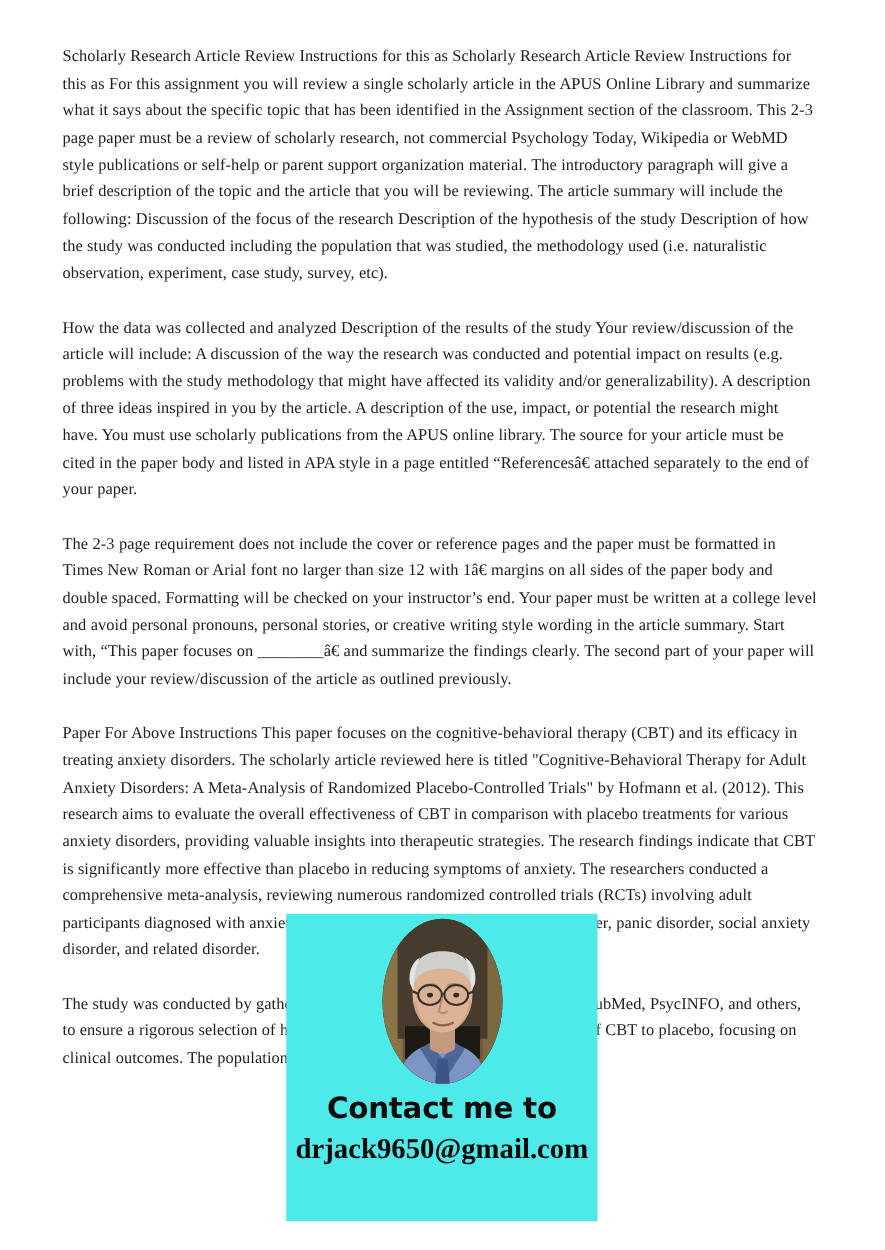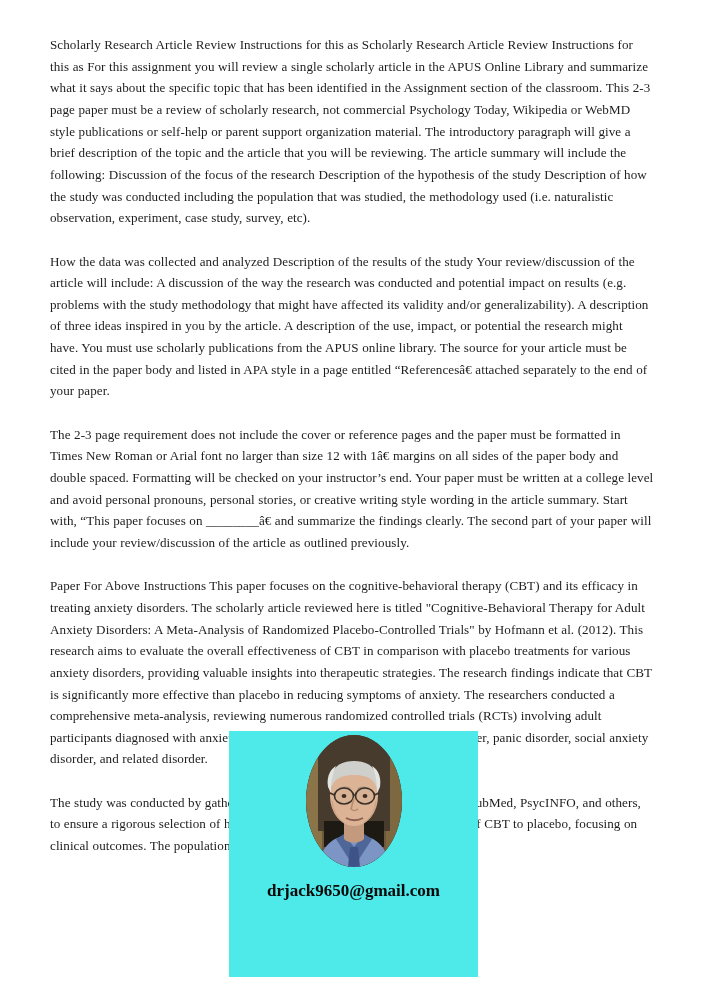"Contact me to" span.hl-line { html: none -> <span>Contact me to</span> }
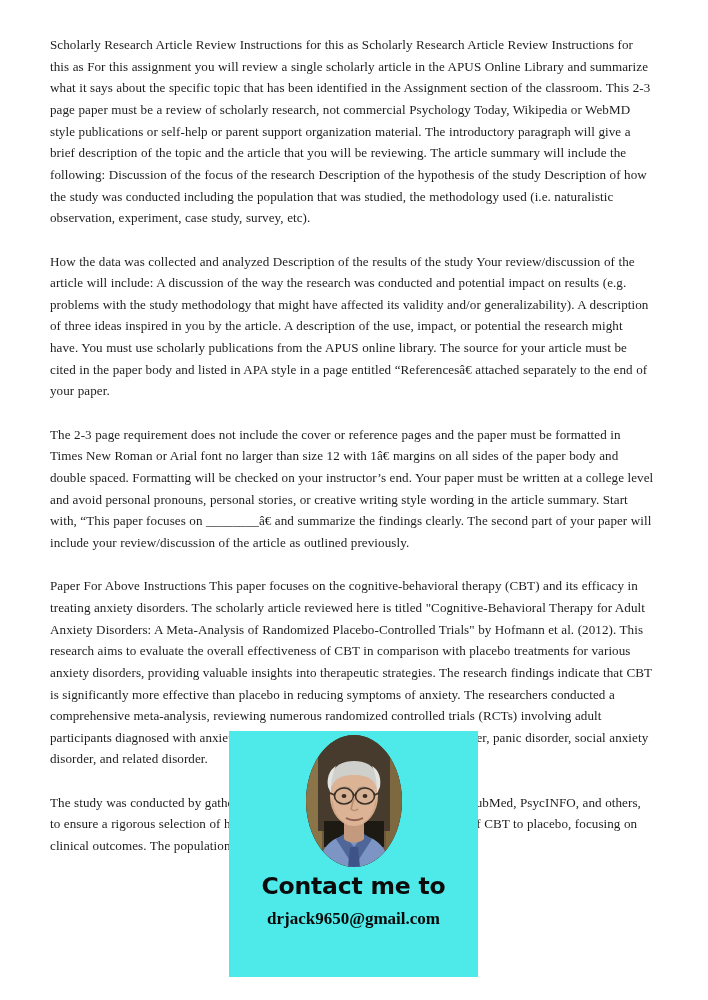"drjack9650@gmail.com" #contact-email { font-size: 17px -> 23px }
